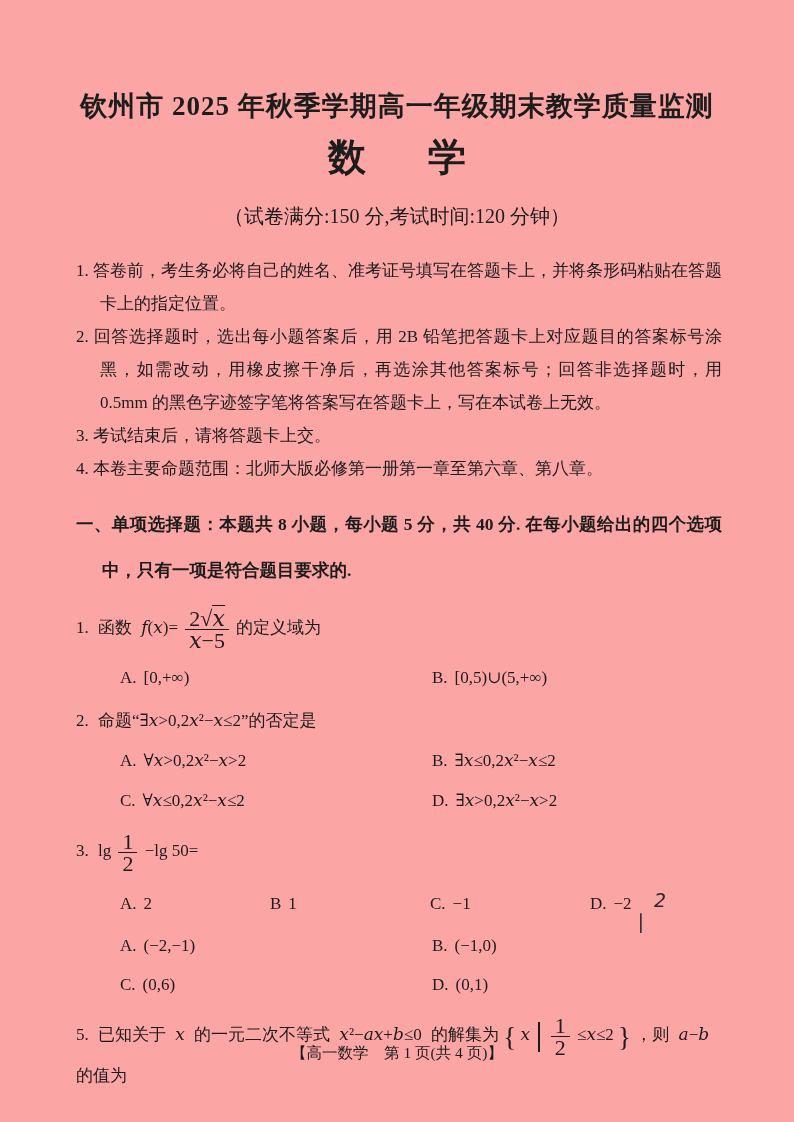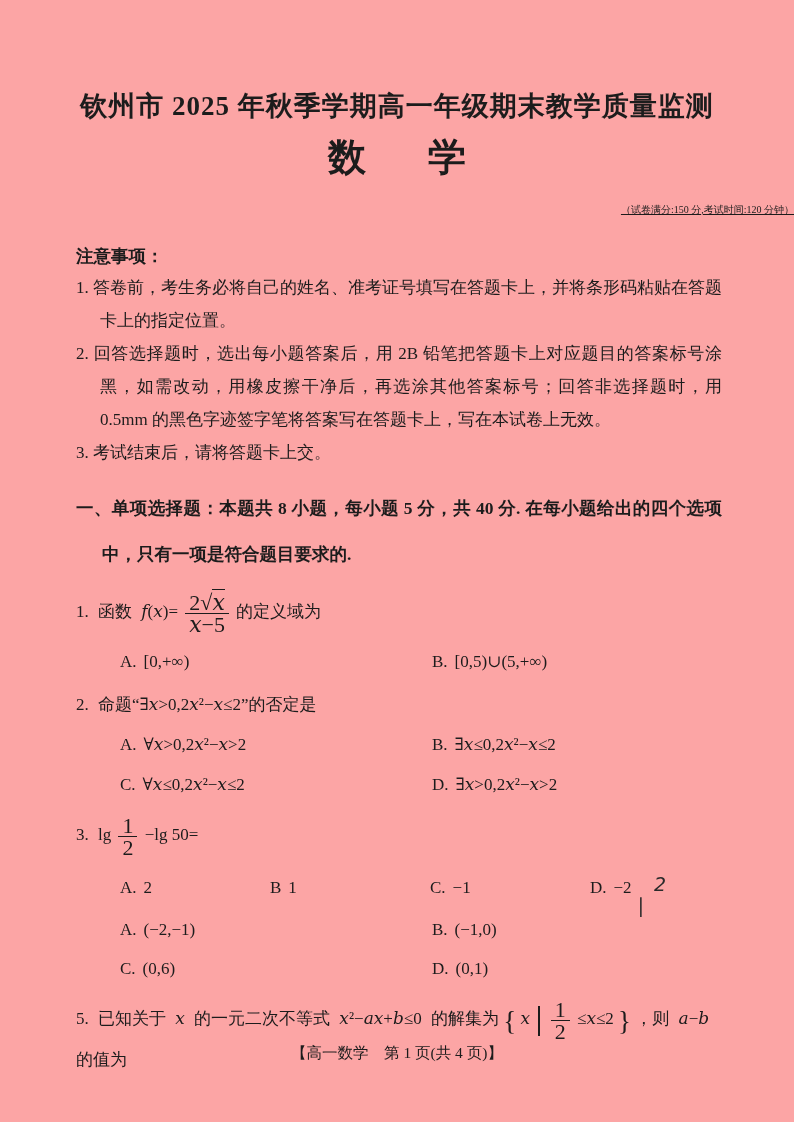"（试卷满分:150 分,考试时间:120 分钟）" .subtitle { font-size: 10px -> 20px; text-align: right -> center; text-decoration: underline -> none }
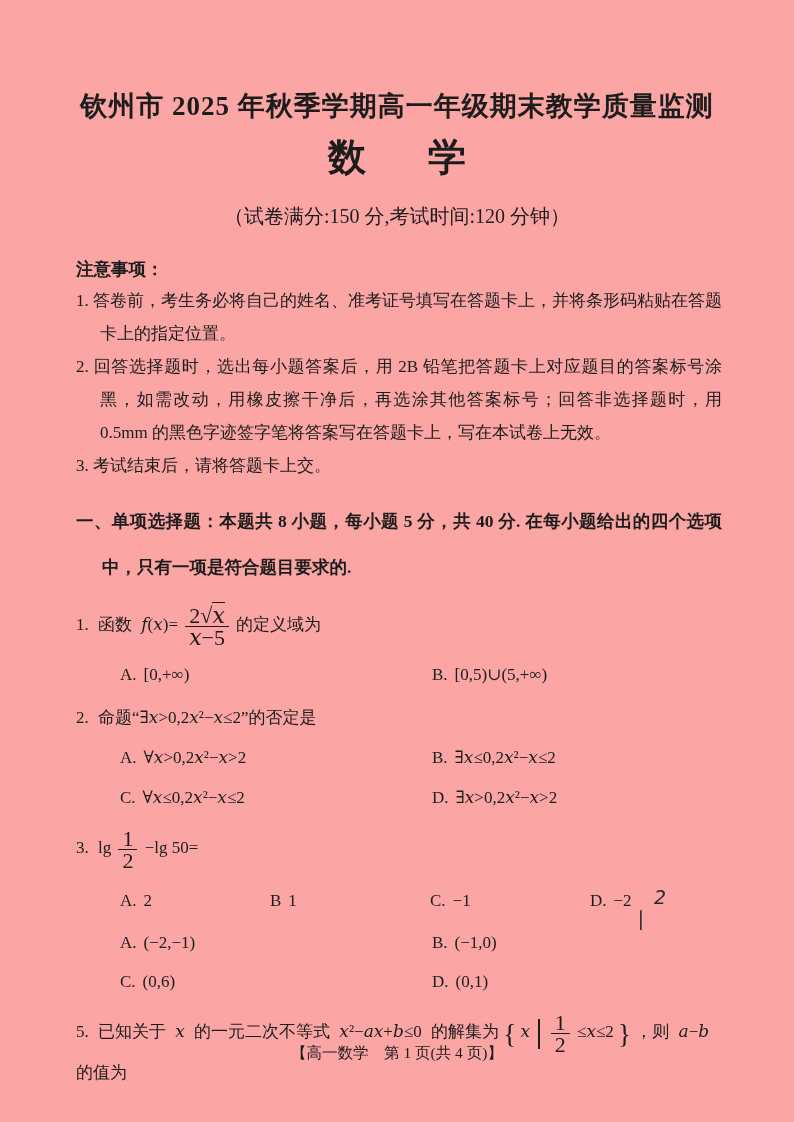"注意事项：" div.notice-head { html: <div>注意事项：</div> -> none }
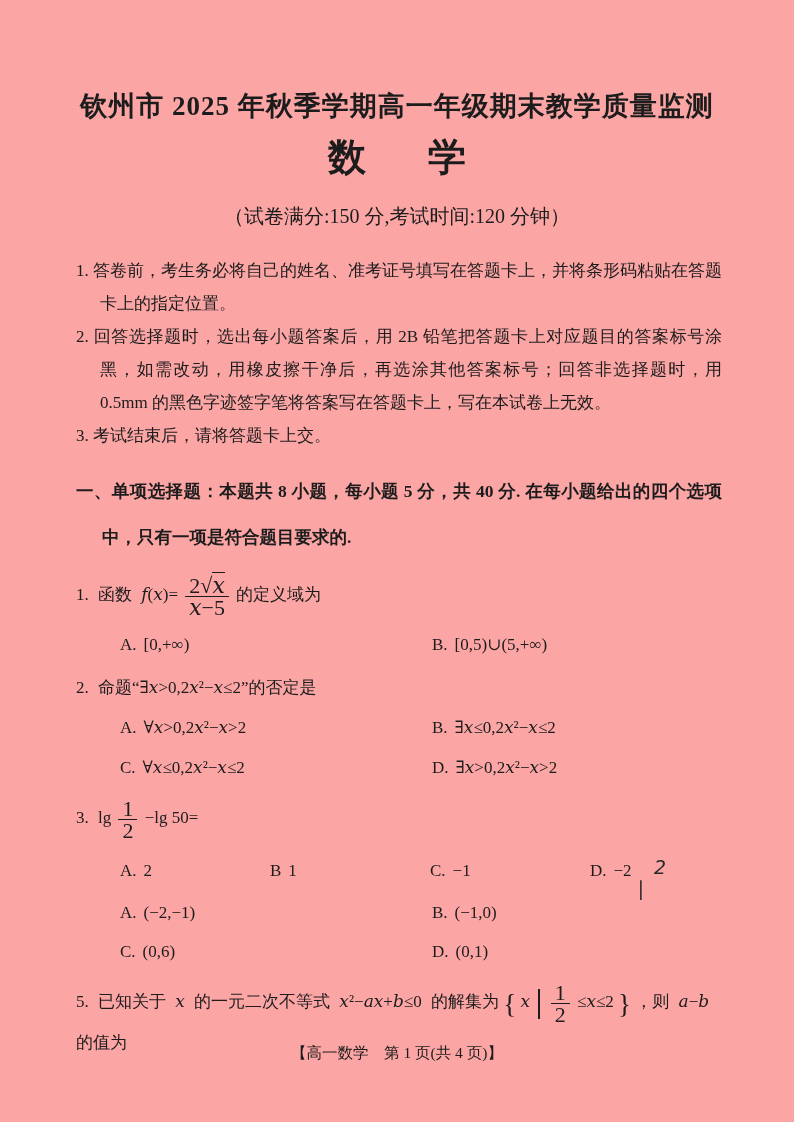"4. 本卷主要命题范围：北师大版必修第一册第一章至第六章、第八章。" div.notice-item { html: none -> <div>4. 本卷主要命题范围：北师大版必修第一册第一章至第六章、第八章。</div> }
